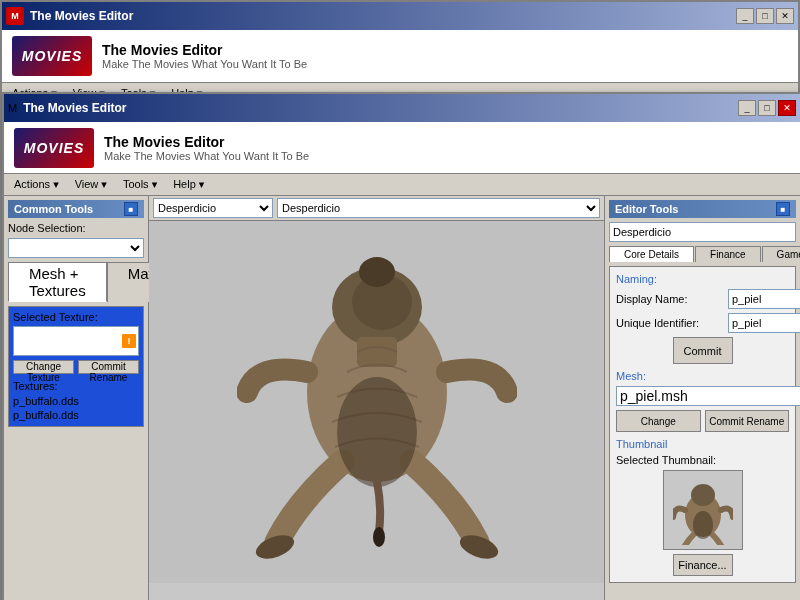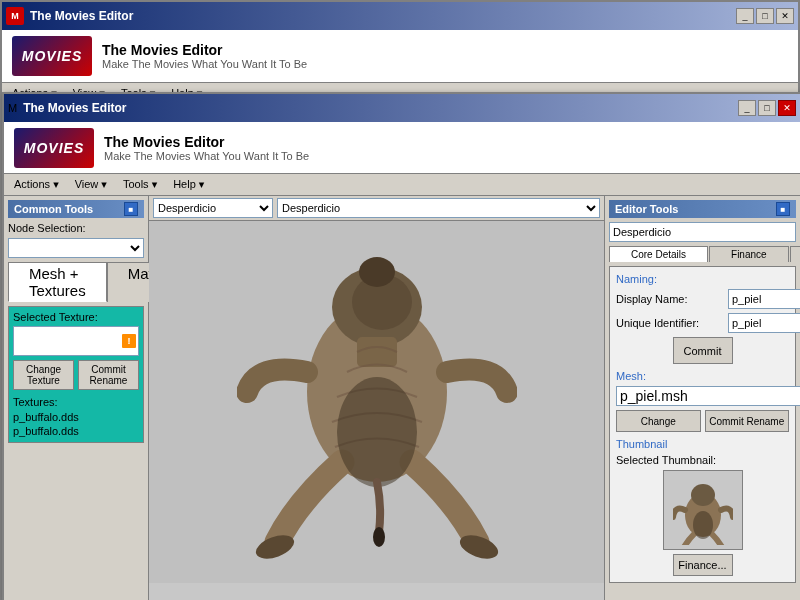"Core Details" .right-tab { padding: 2px 21px -> 2px 14px }
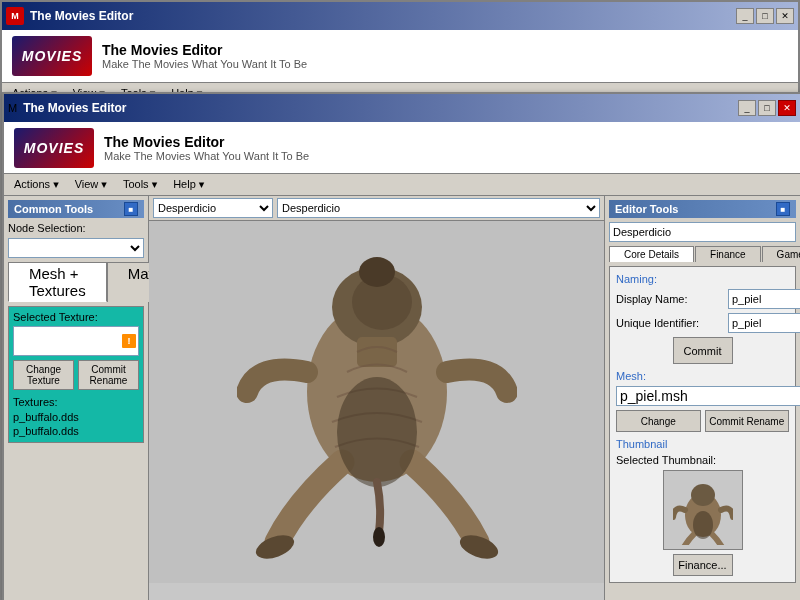"Selected Texture:" div { background: #14b8a6 -> #1d4ed8 }
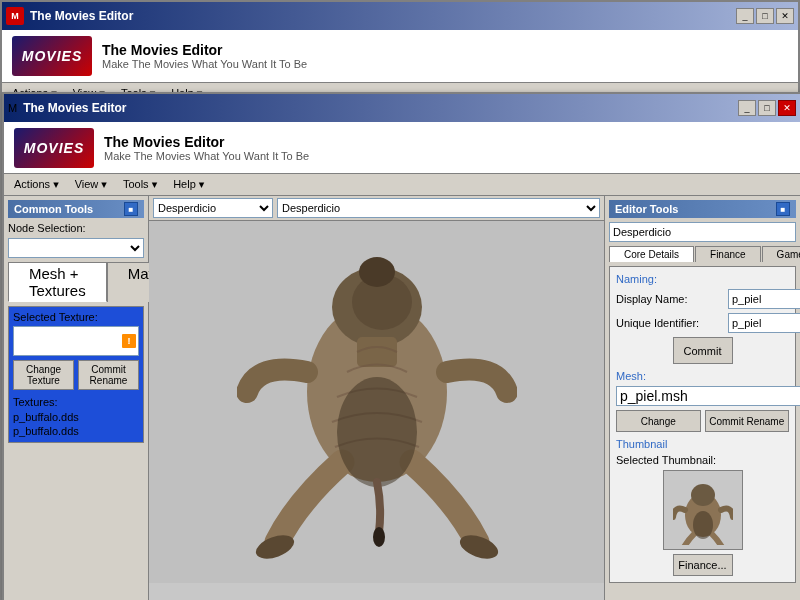"Change Texture" .small-btn { height: 30px -> 14px }
